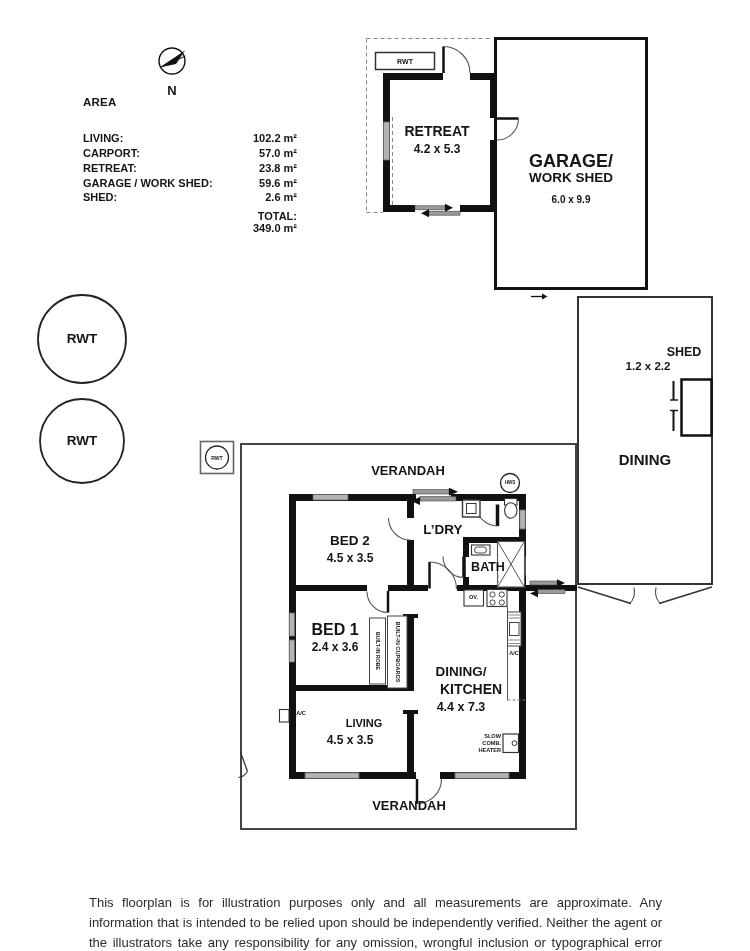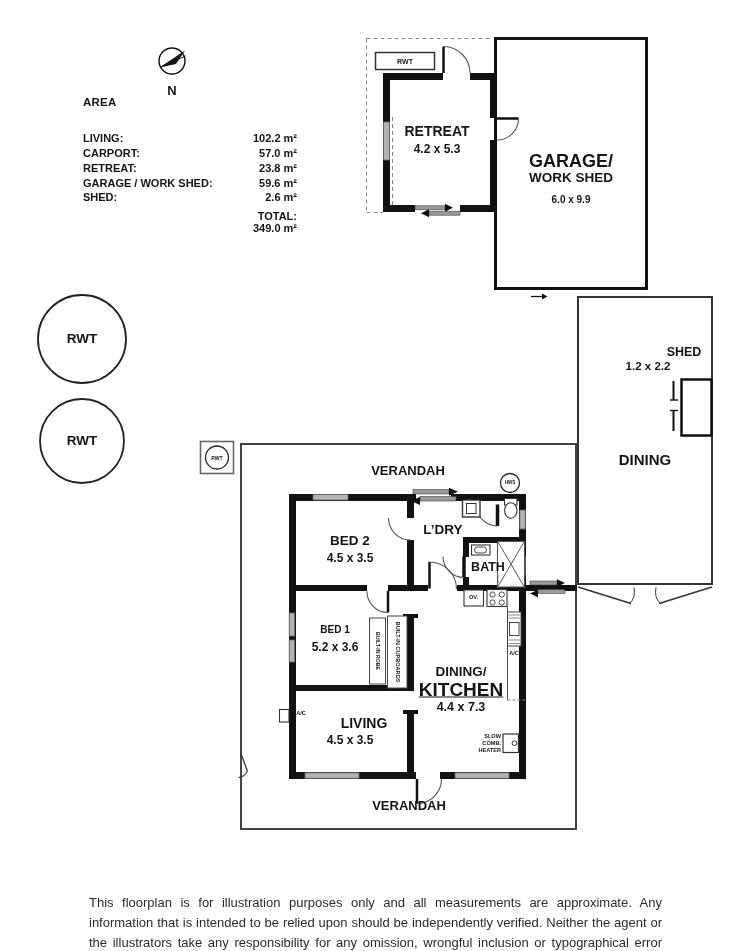"BED 1" div.lbl { font-size: 10px -> 16px }
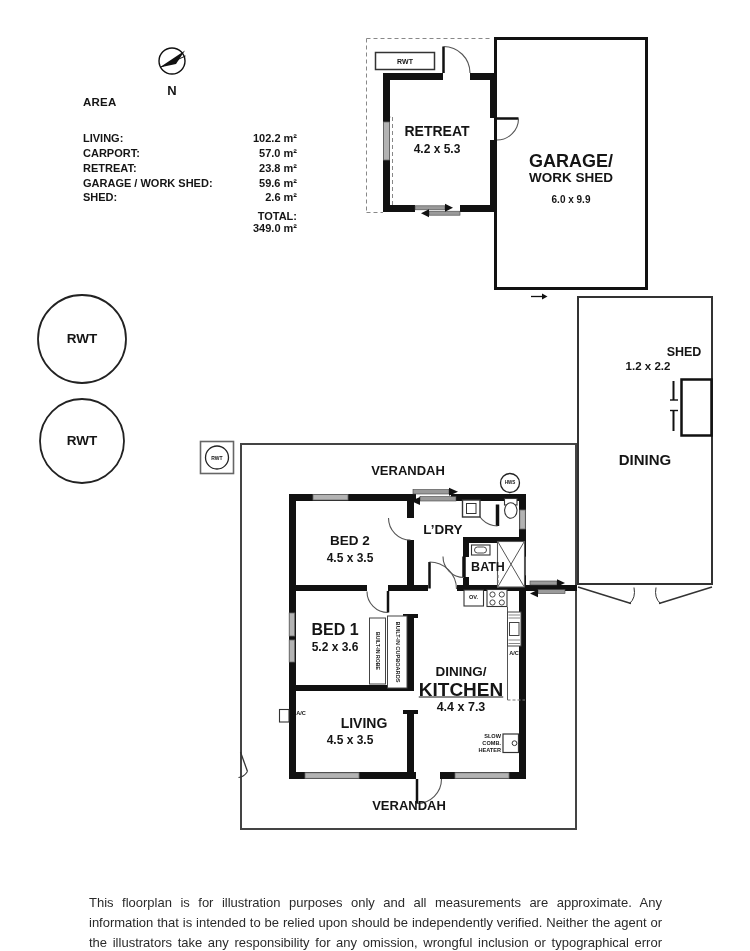"5.2 x 3.6" div.lbl { text: 5.2 -> 2.4 }
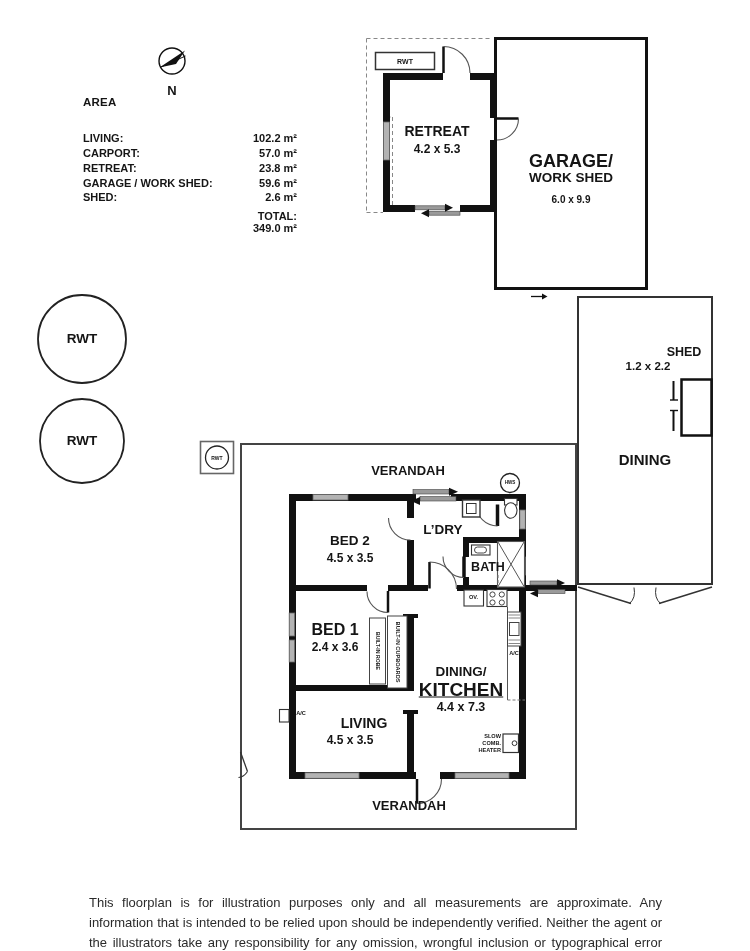"KITCHEN" div.lbl { font-size: 19px -> 14px; left: 461px -> 471px; text-decoration: underline -> none }
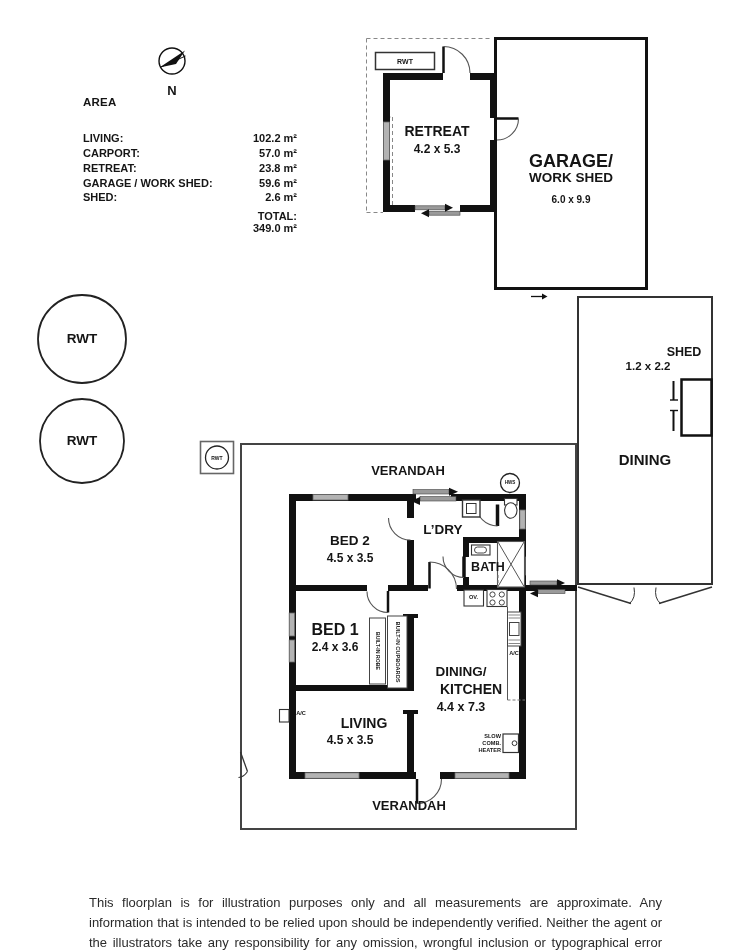"LIVING" div.lbl { font-size: 14px -> 11px }
